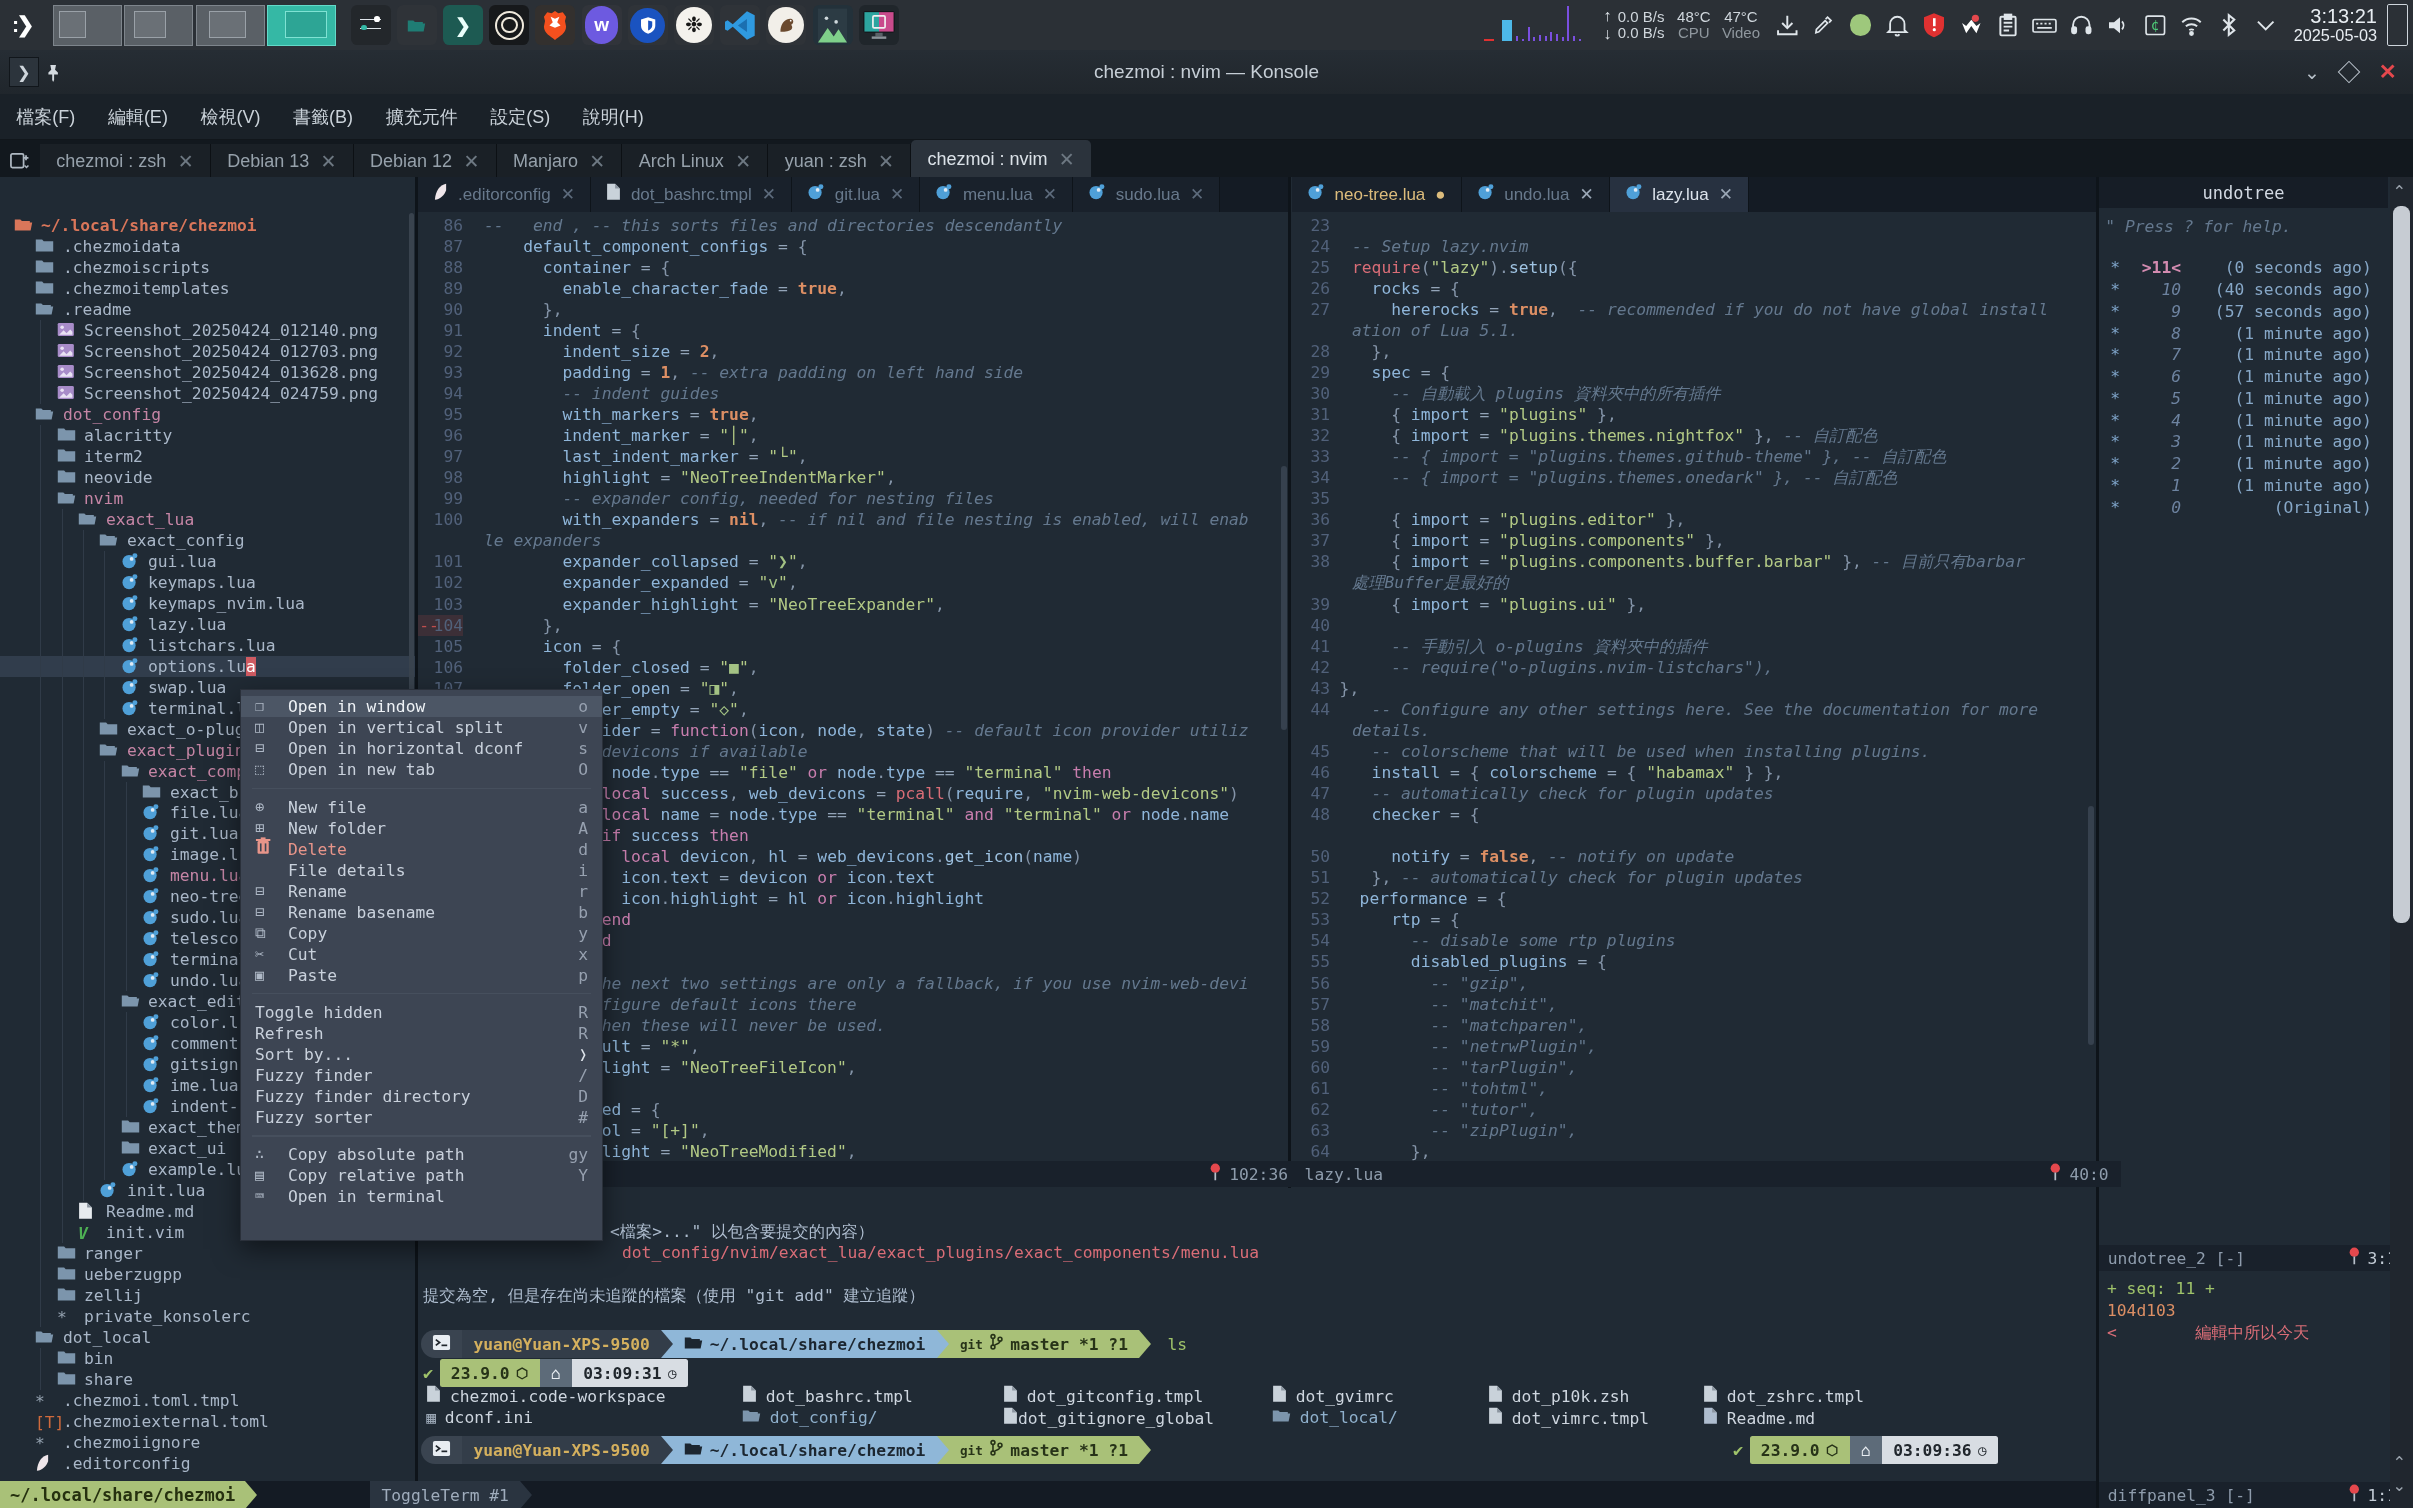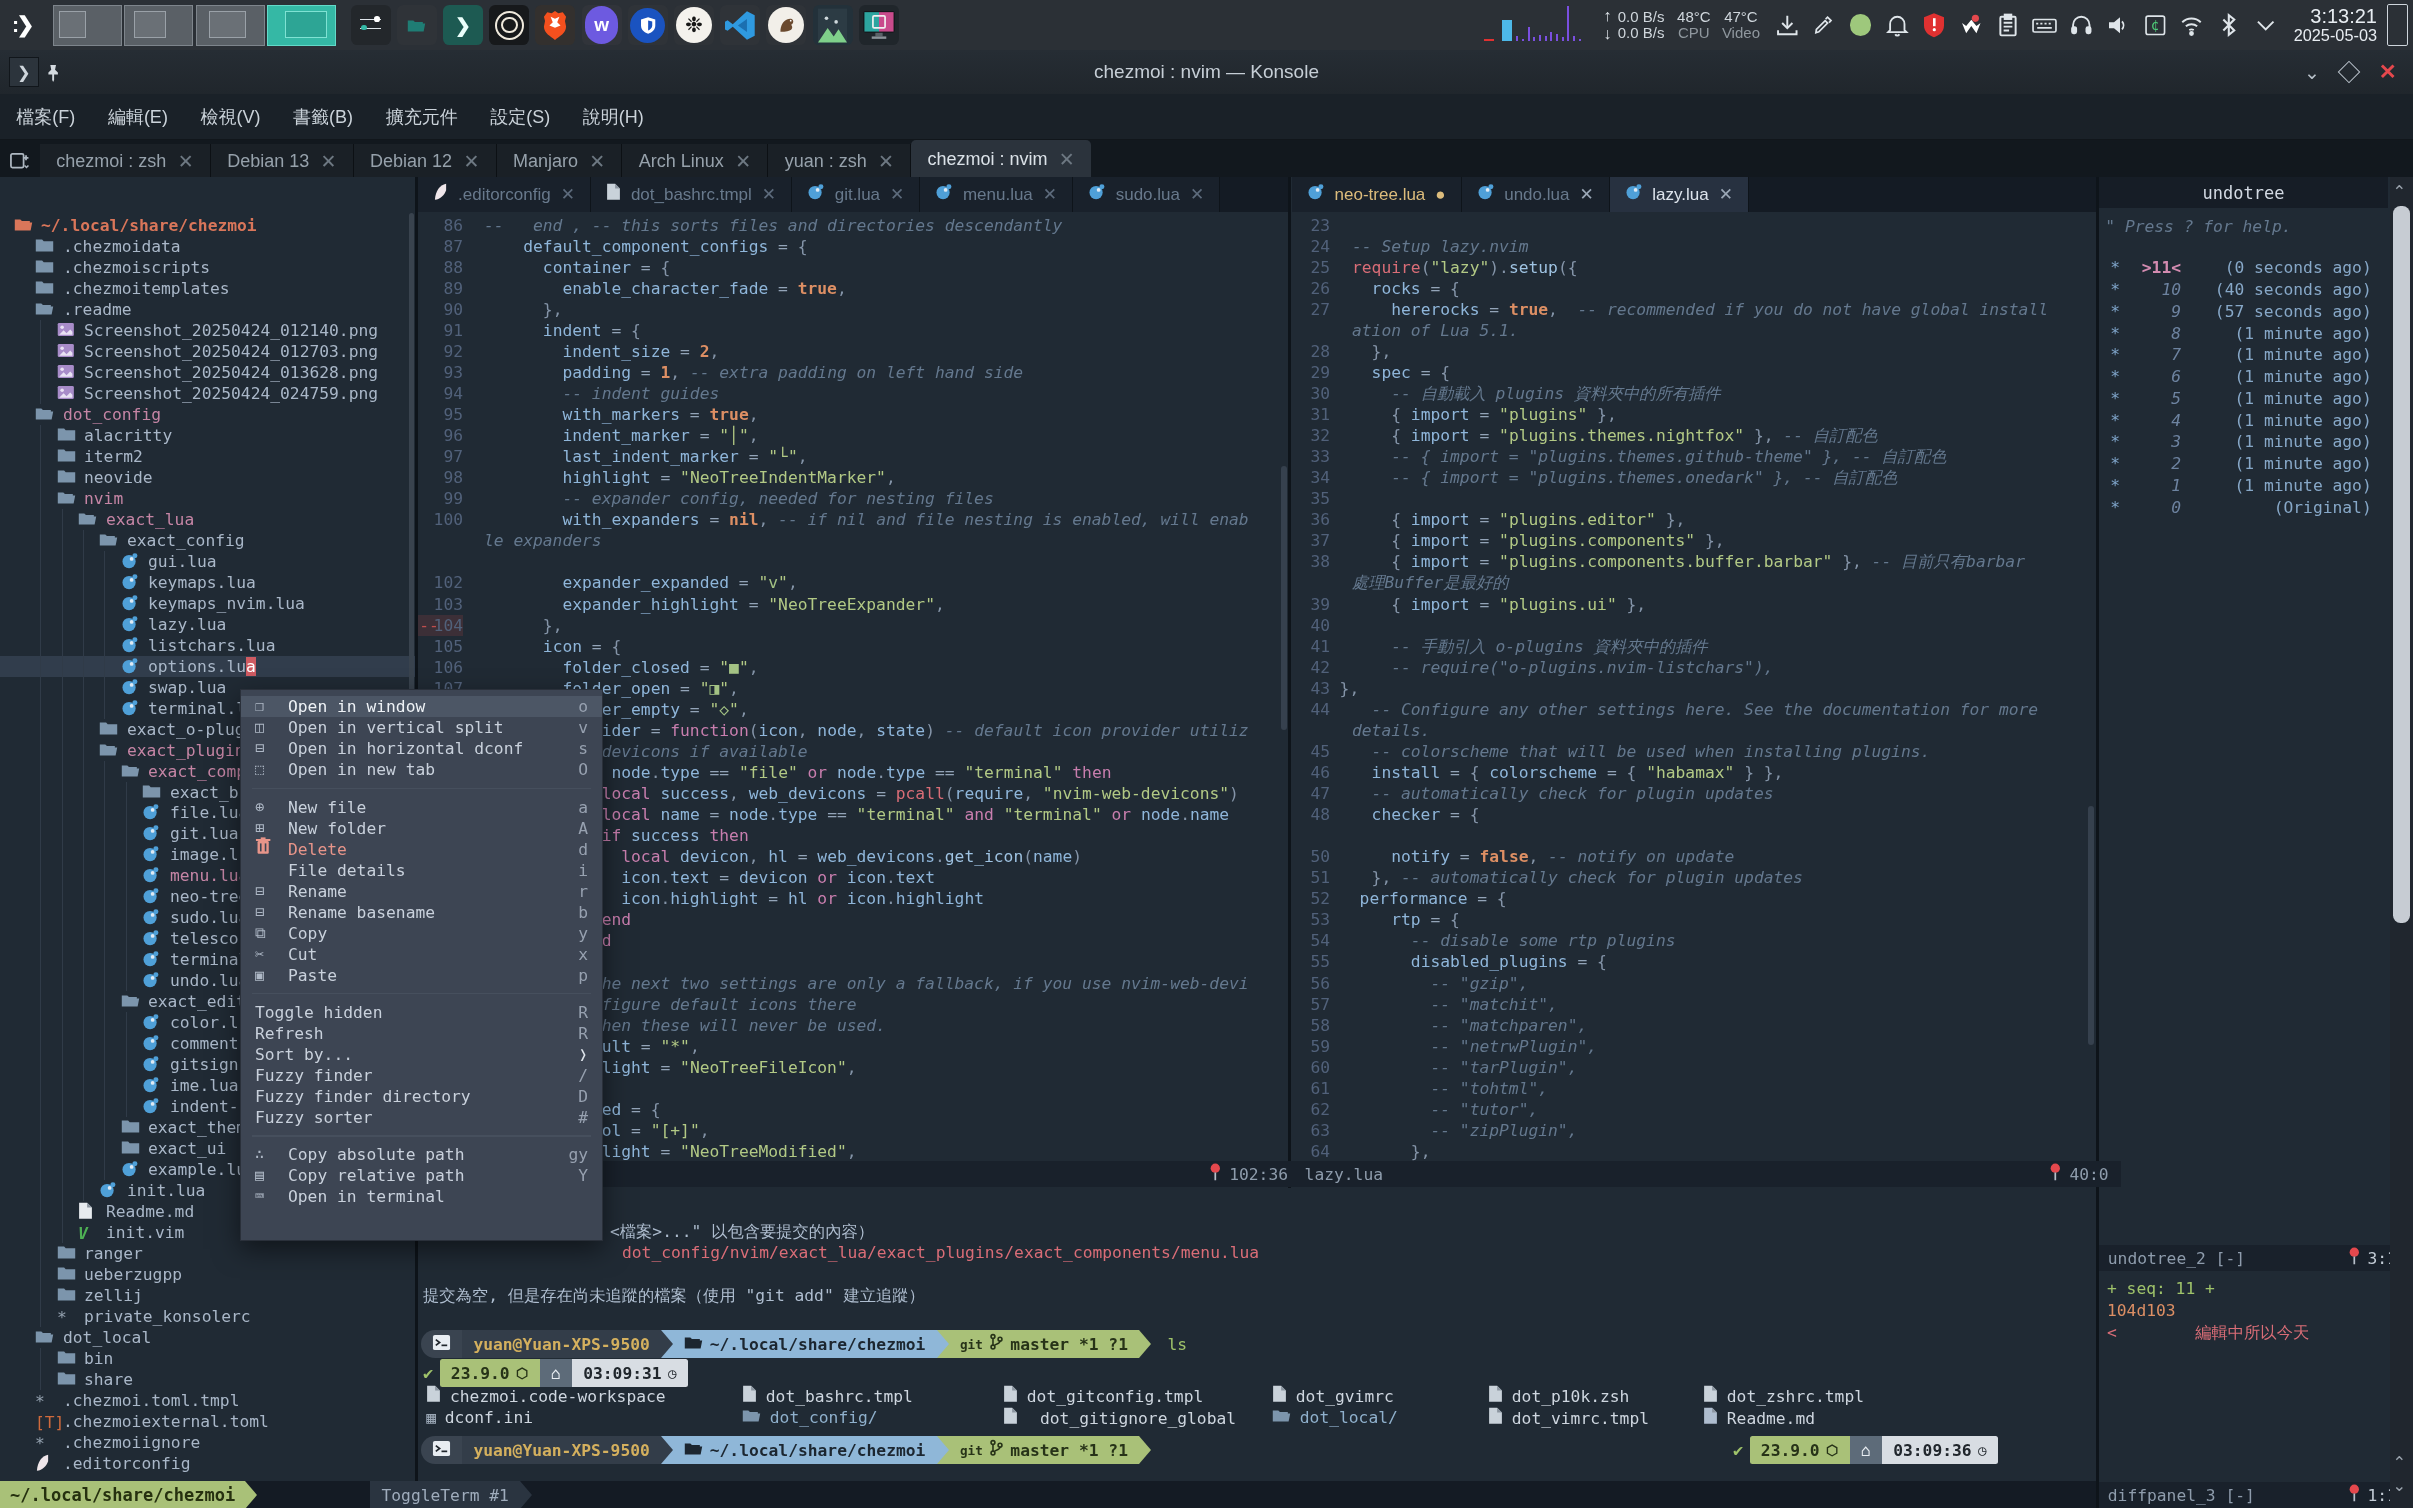"101" div.code-row { html: none -> <div><span>101</span><span> </span><span>expander_collapsed</span><span> = </span><span>"</span><span>❯</span><span>"</span><span>,</span></div> }
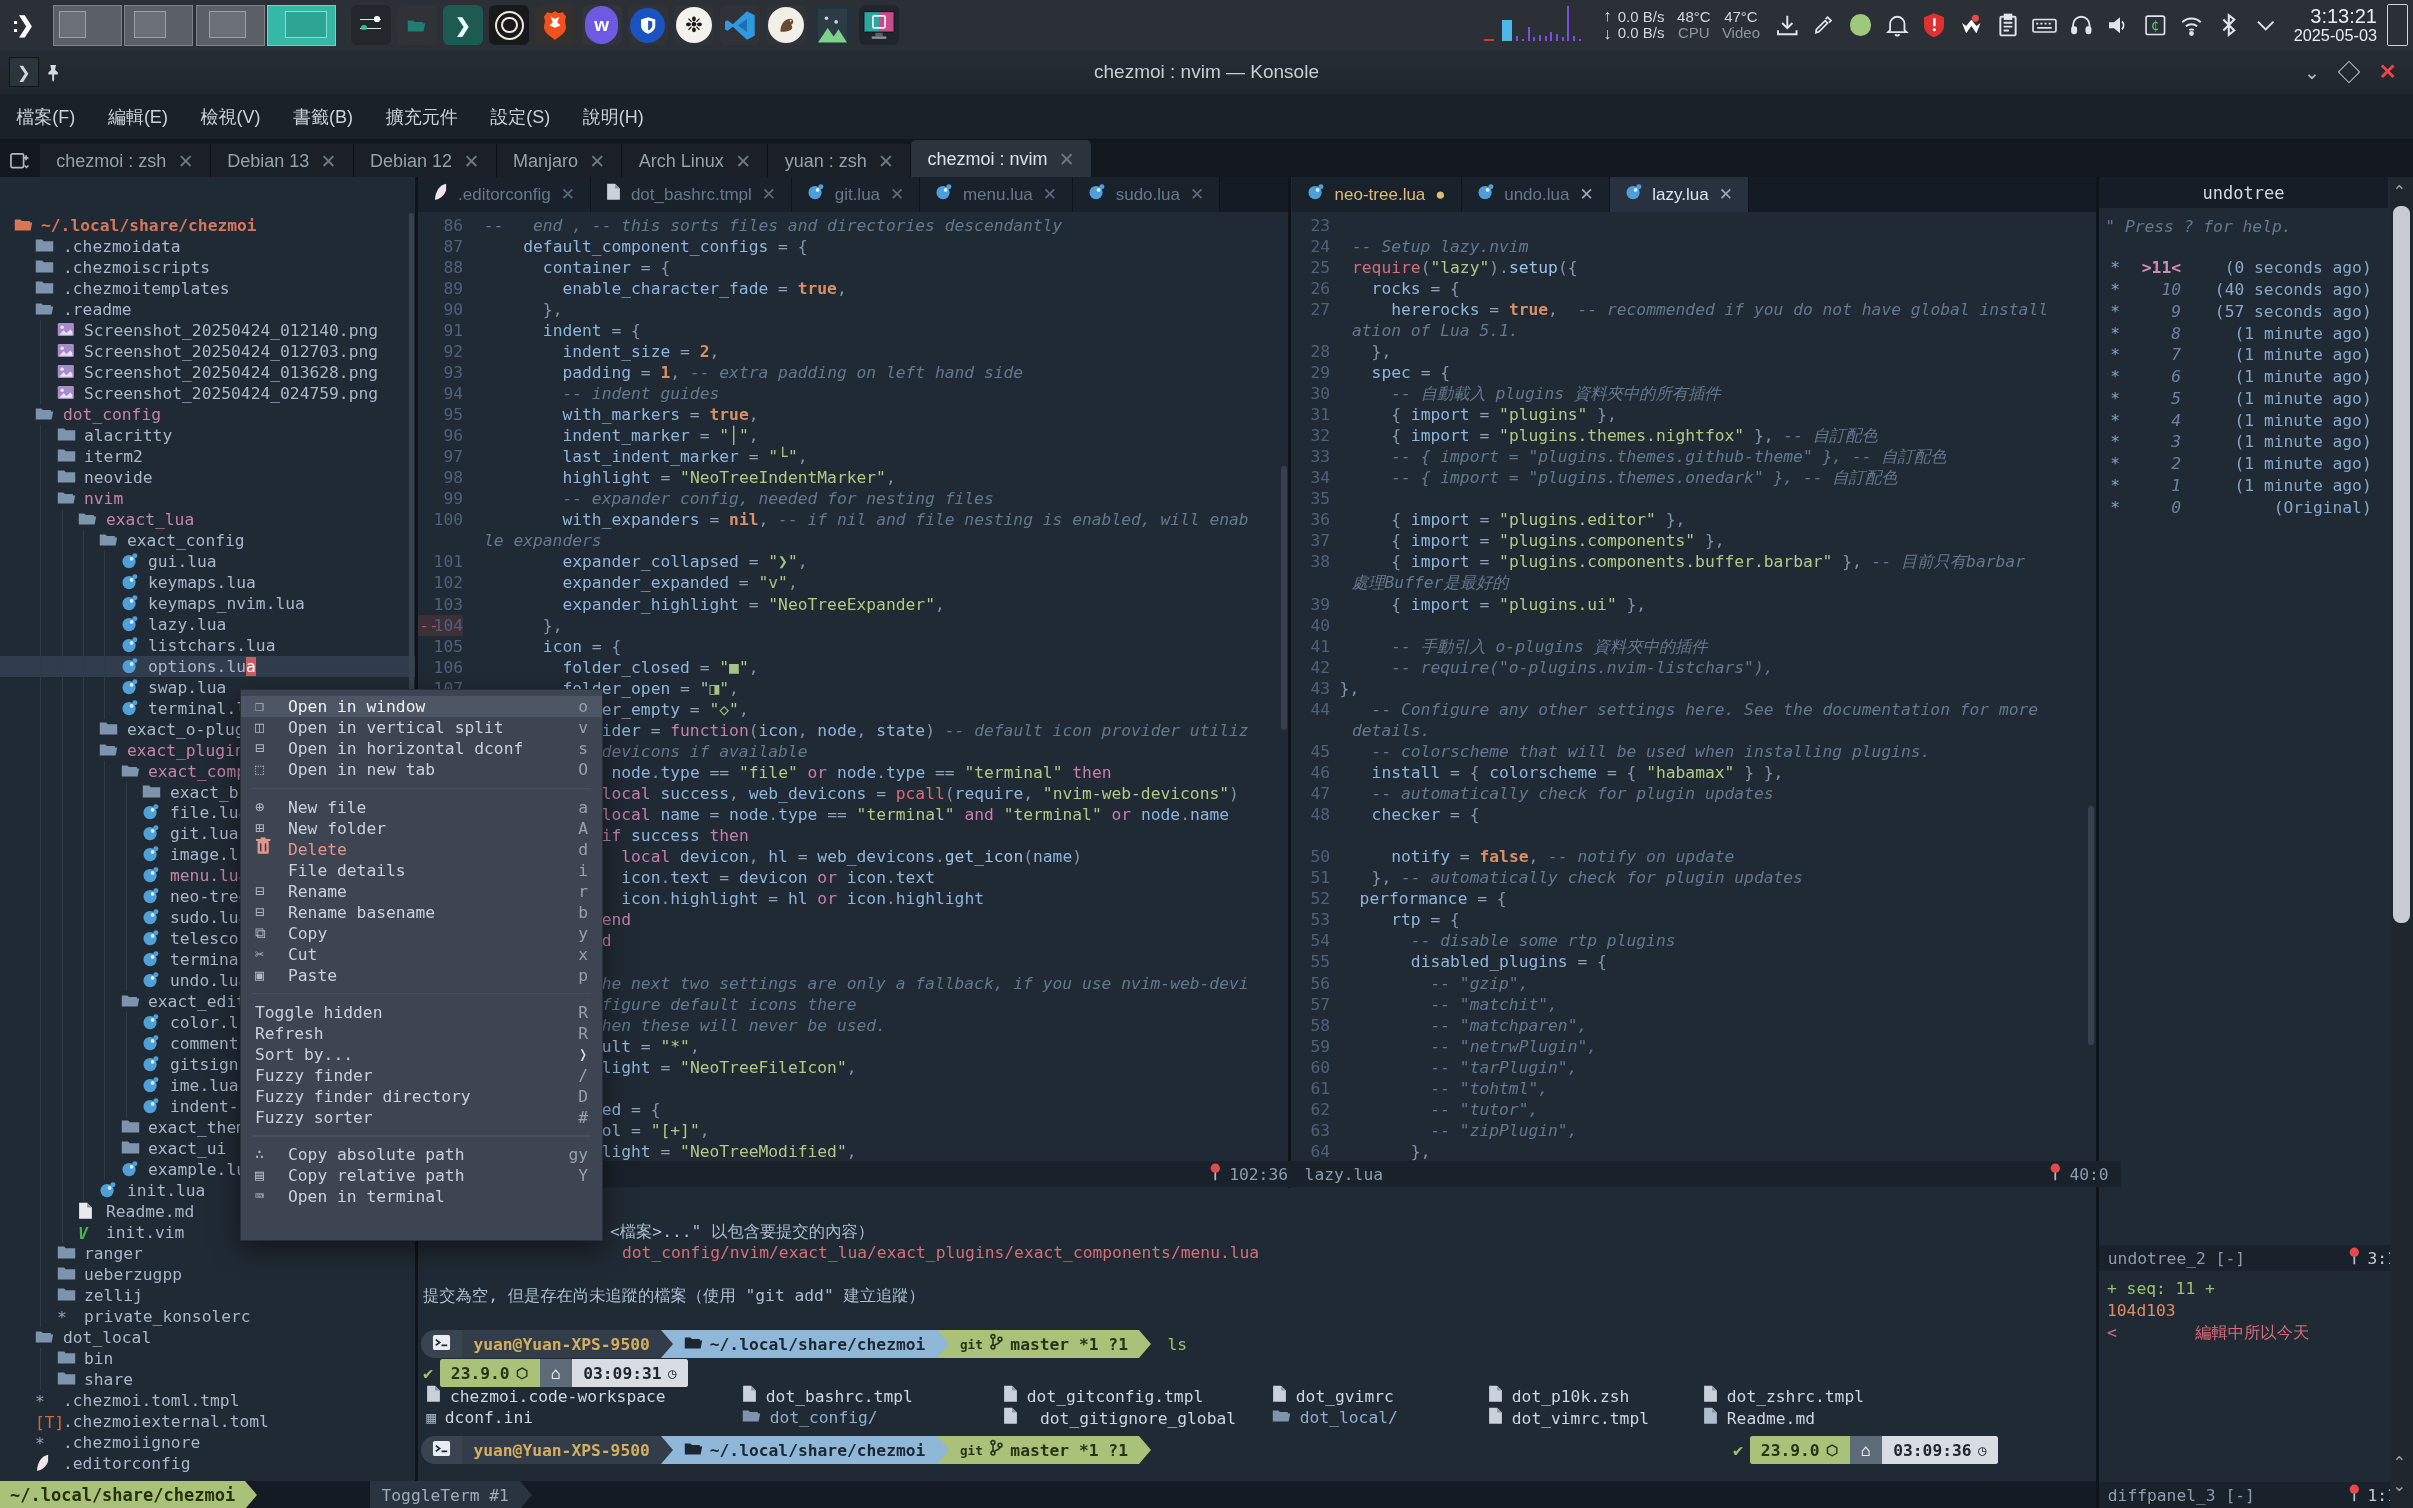"dot_gitignore_global" div.term-line { gap: 22px -> 0 }
